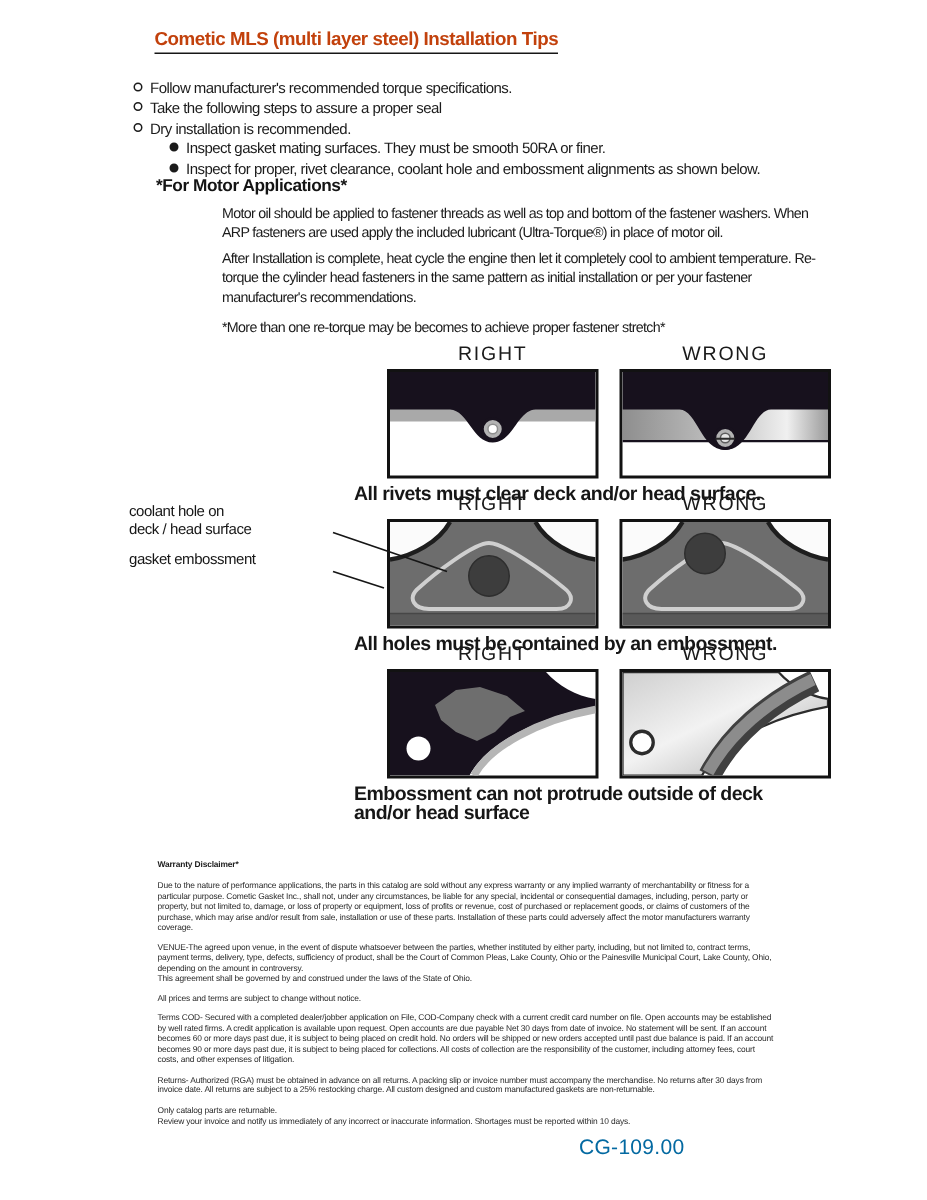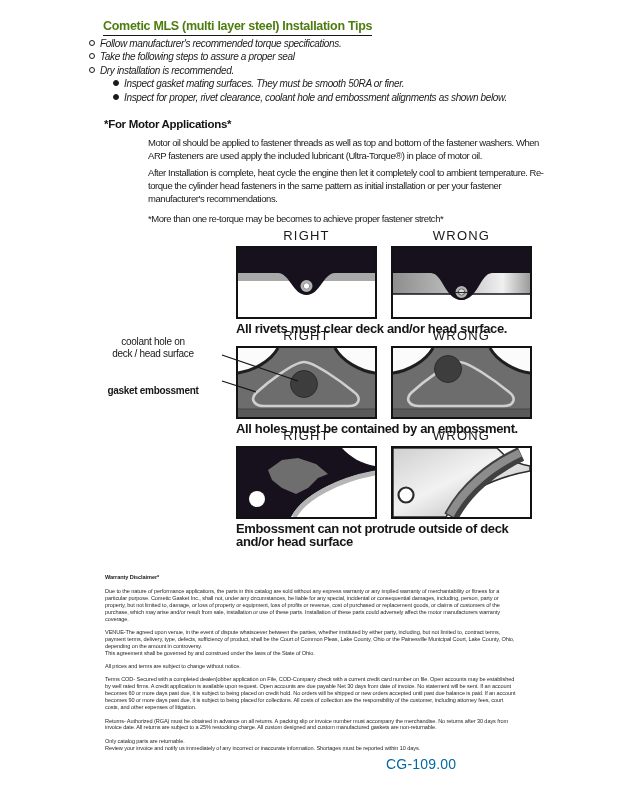"Cometic MLS (multi layer steel)" .title { color: #4d7c0f -> #c2410c }
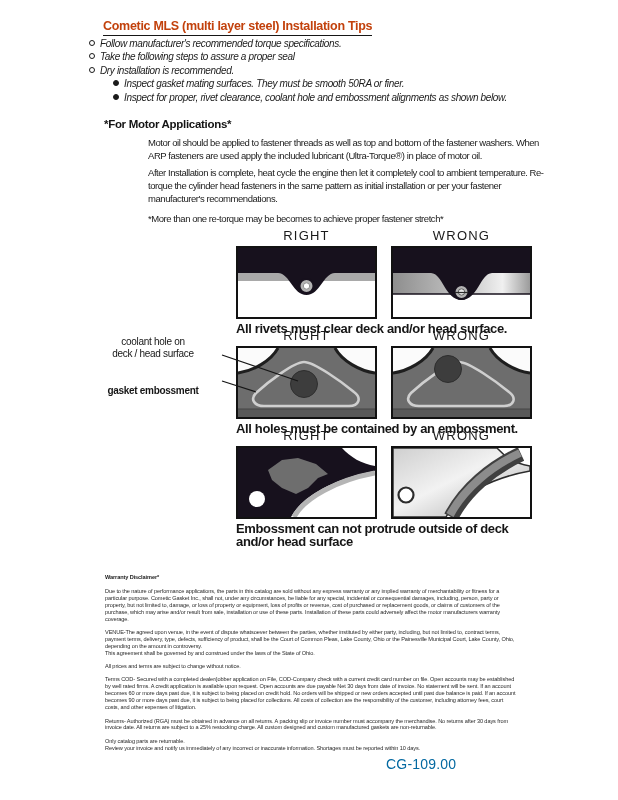"Follow manufacturer's recommended torque" .bullets { font-style: italic -> none; top: 37px -> 53px }
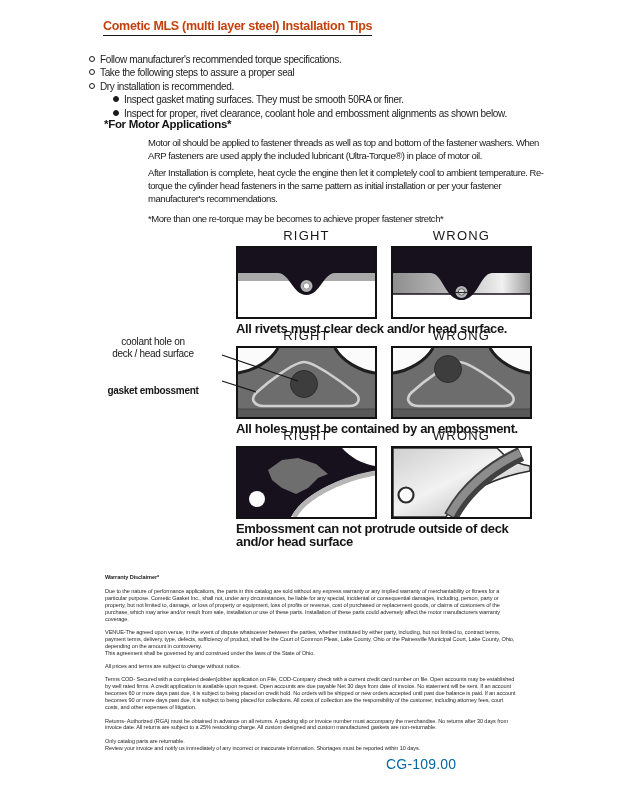"RIGHT" .panel-row { margin-left: none -> 22px }
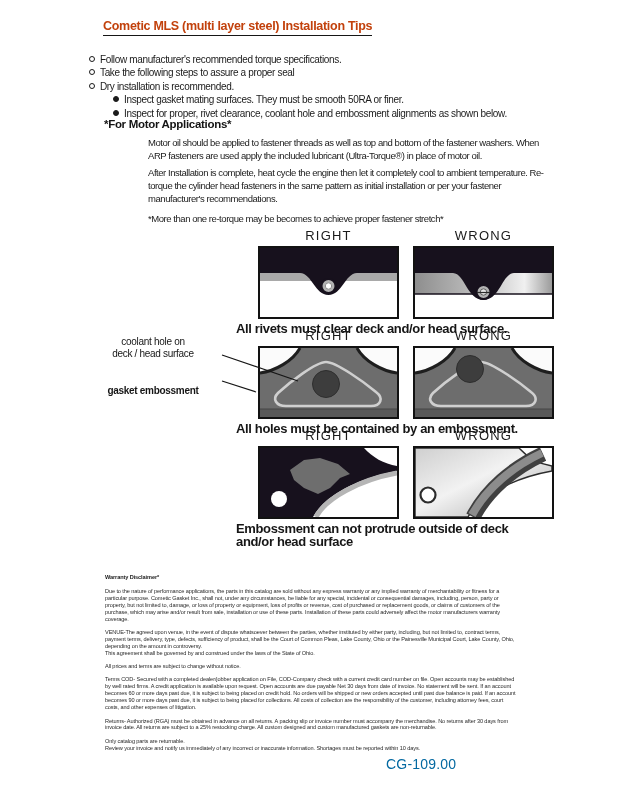"coolant hole on" .ann { text-align: center -> left }
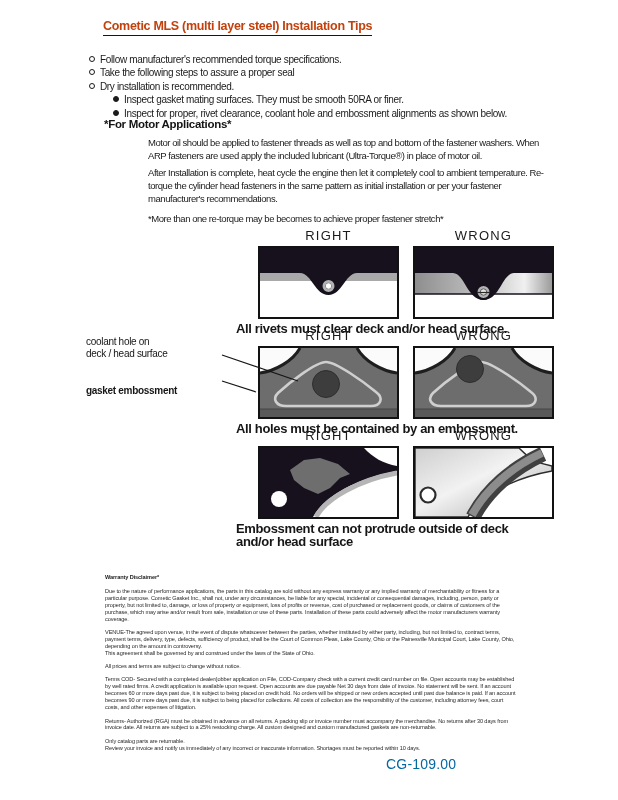"gasket embossment" .ann .a2 { font-weight: bold -> none; margin-top: 26px -> 9px }
